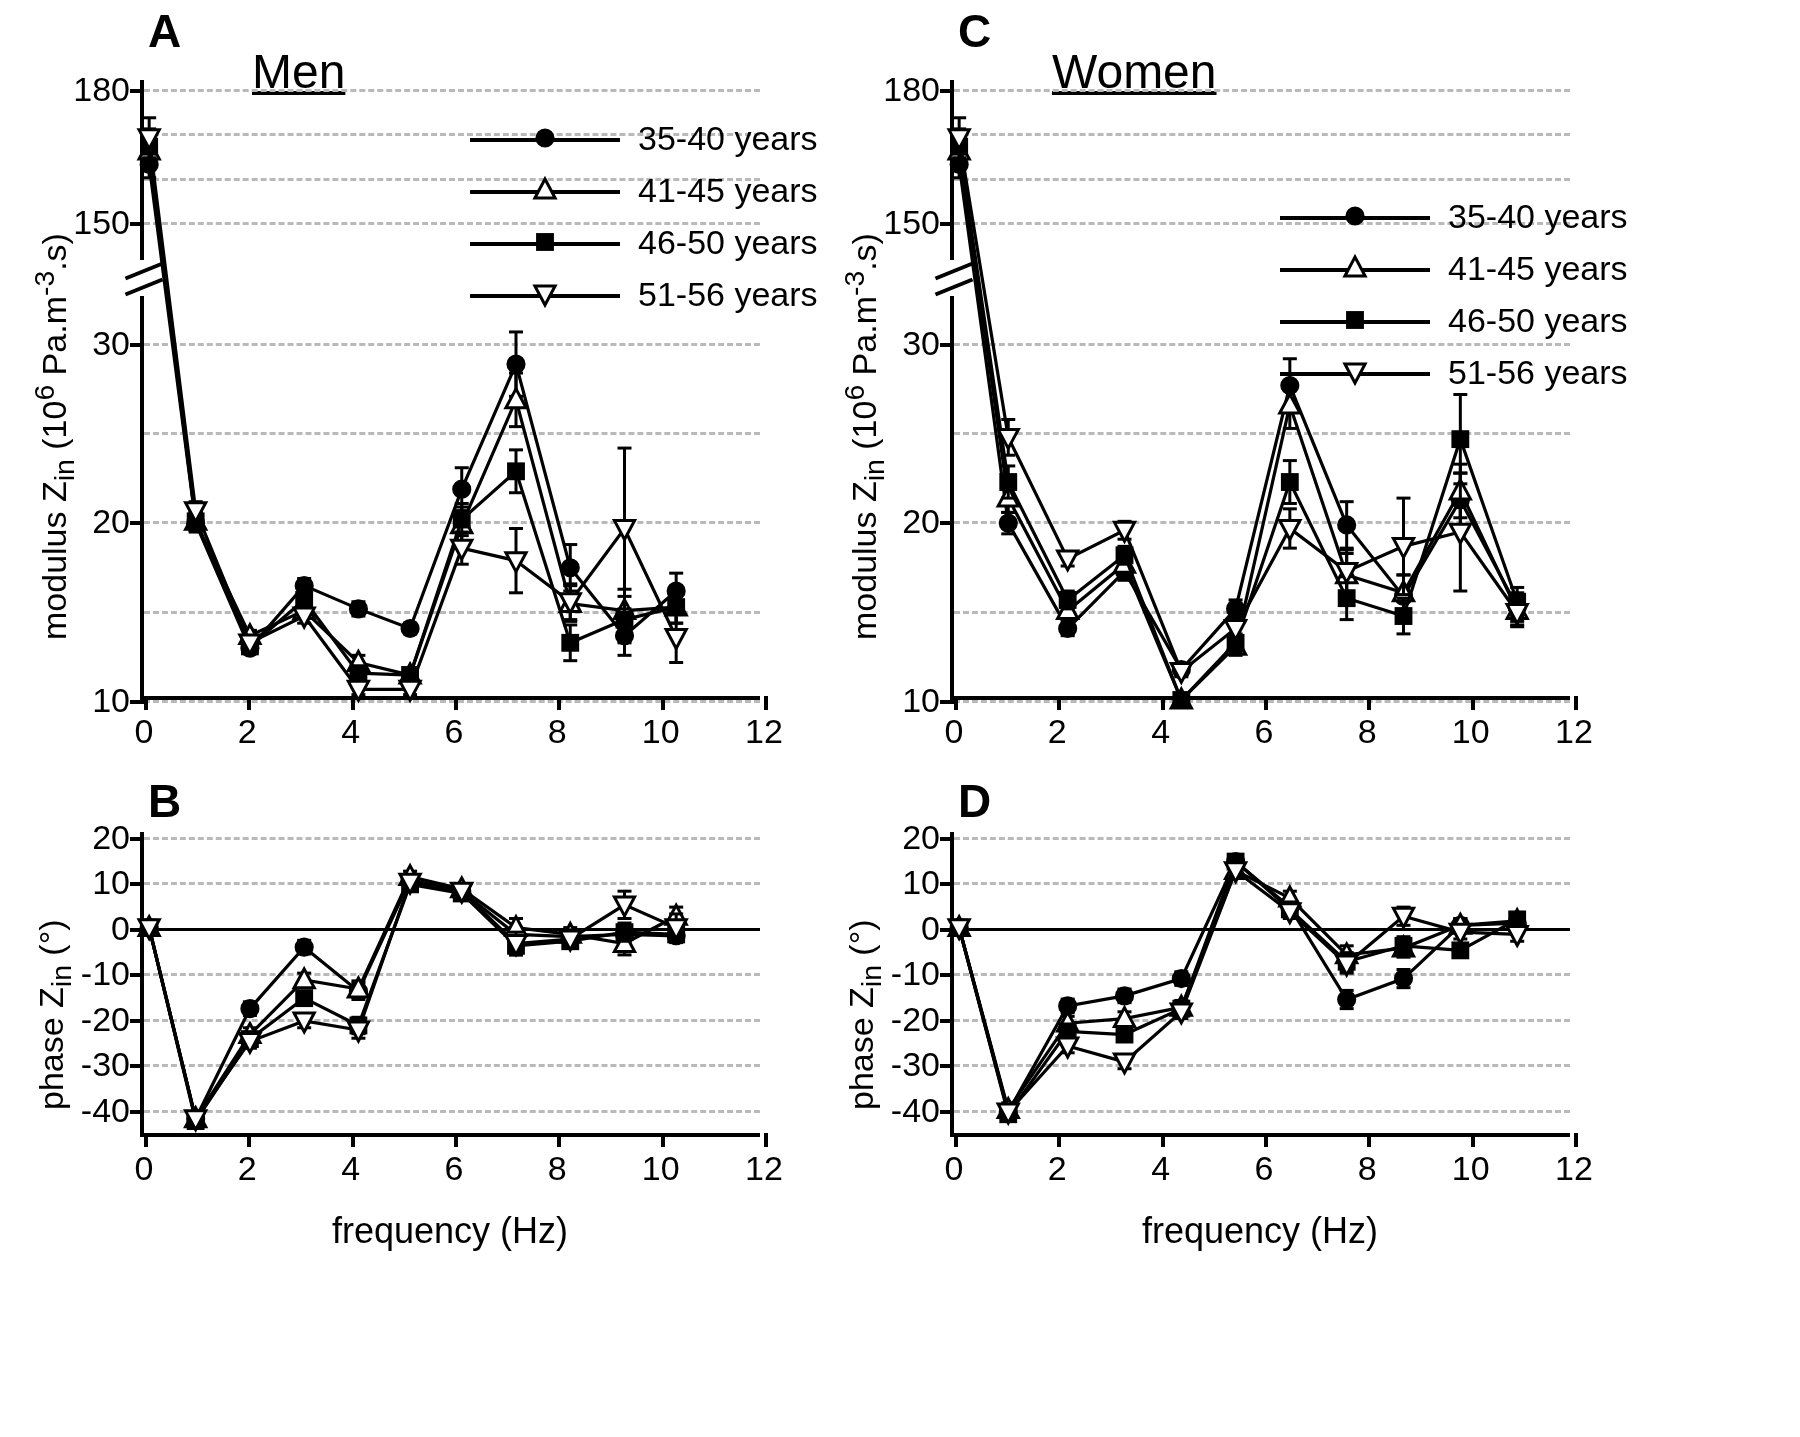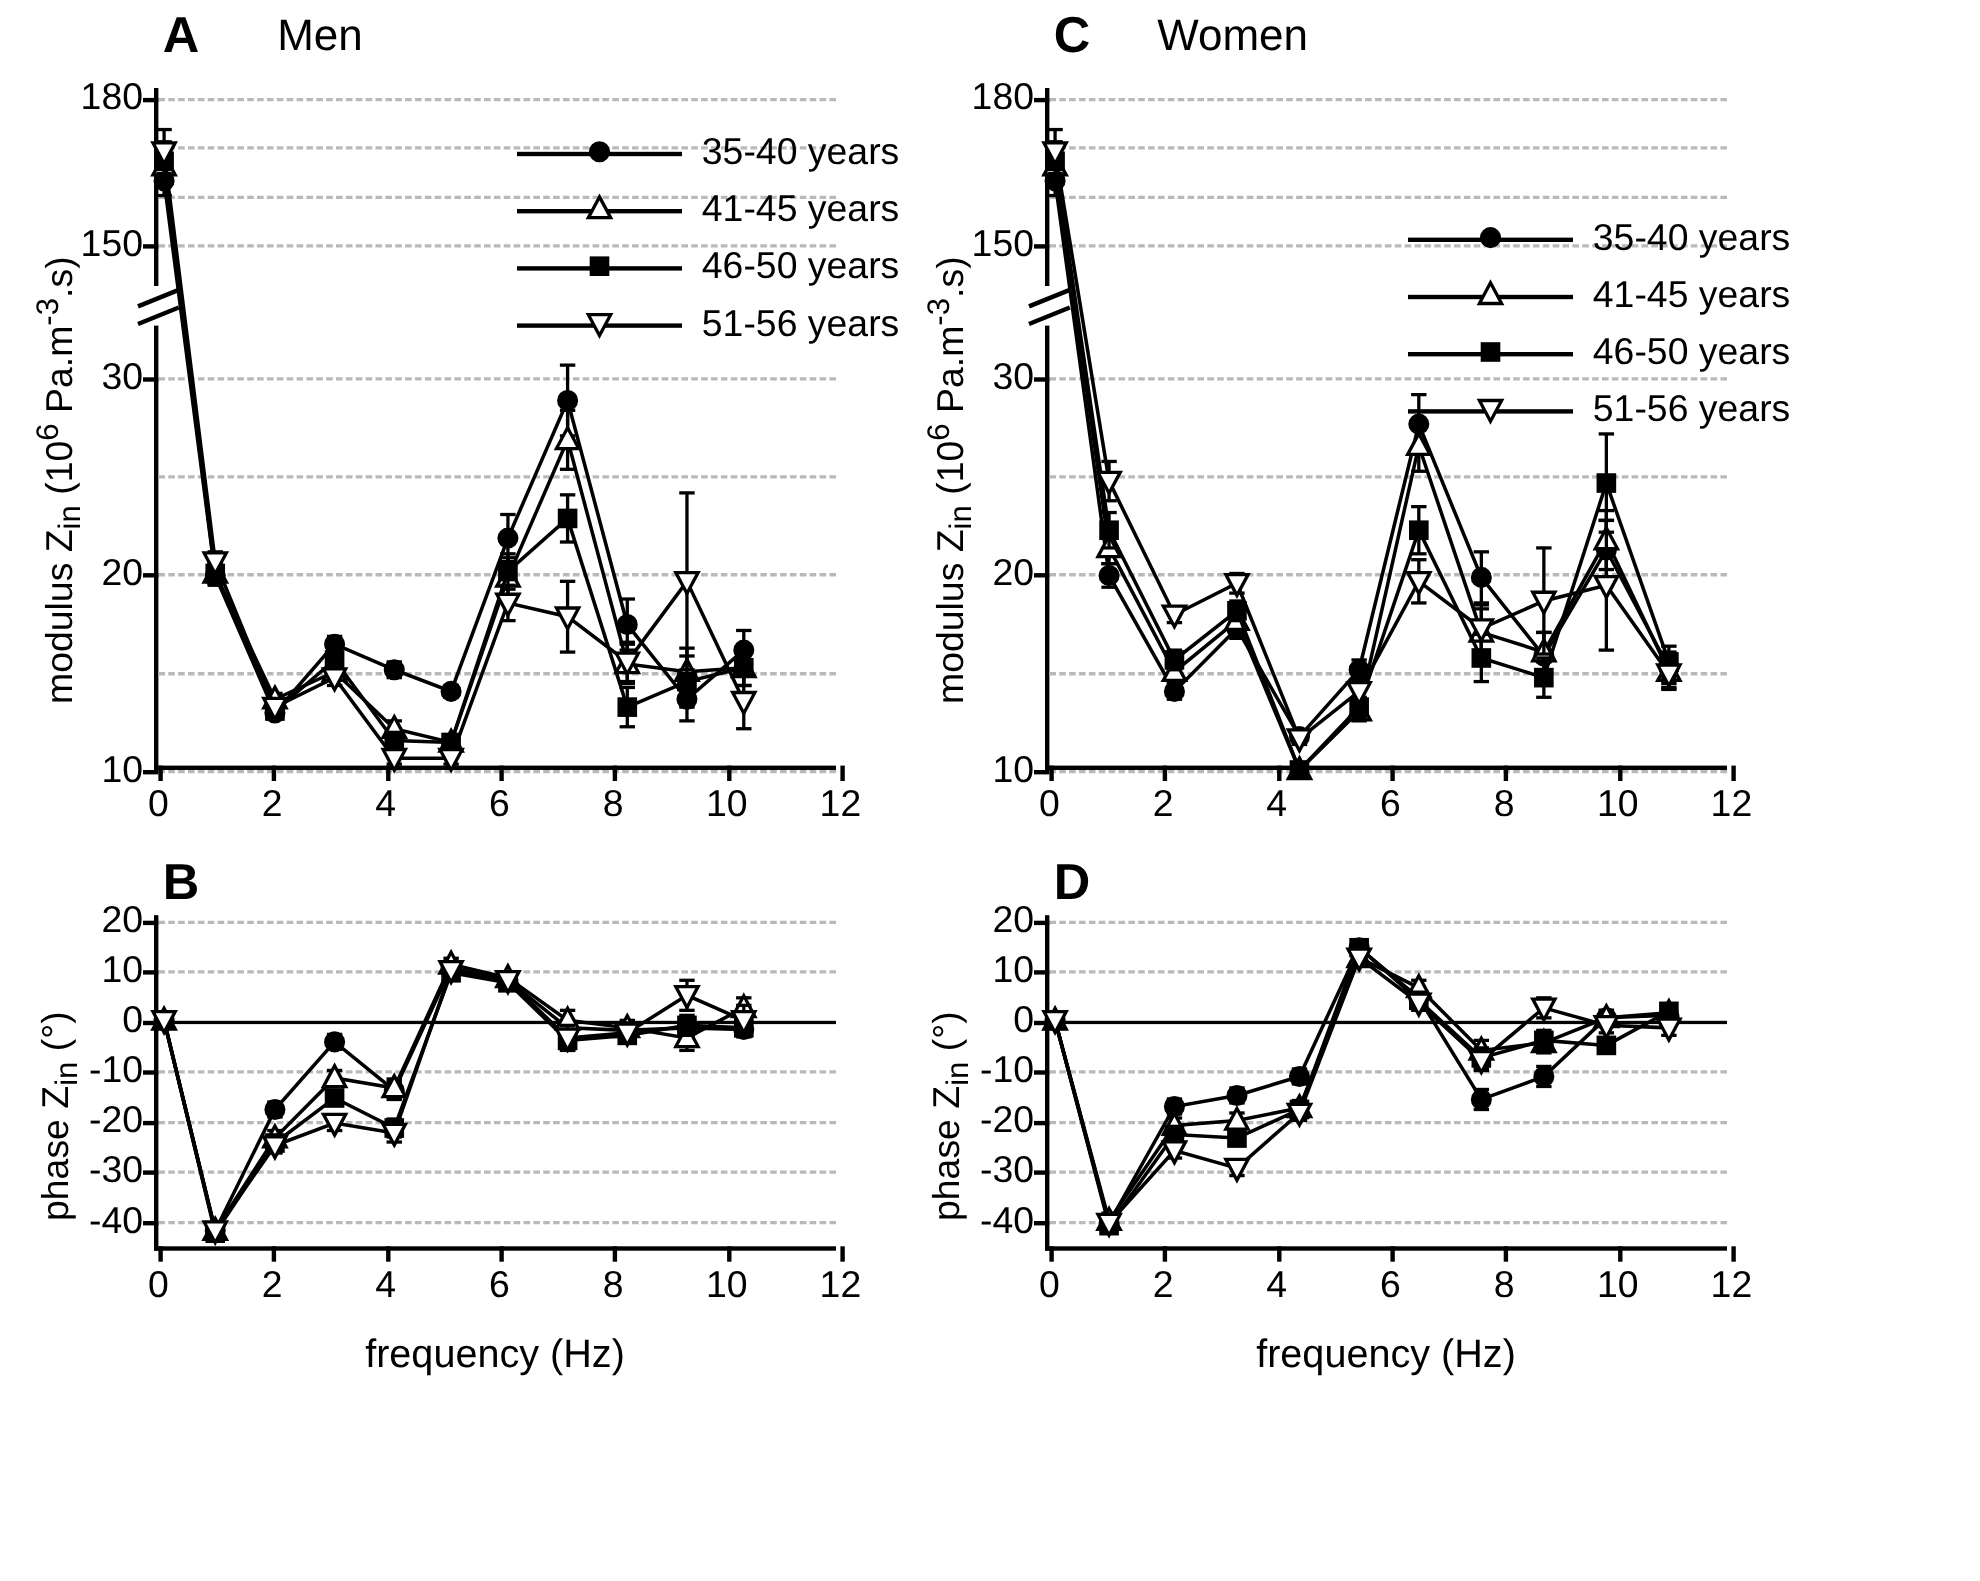"Men" .panel-title { font-size: 40px -> 48px; margin-top: none -> 36px; text-decoration: none -> underline }
